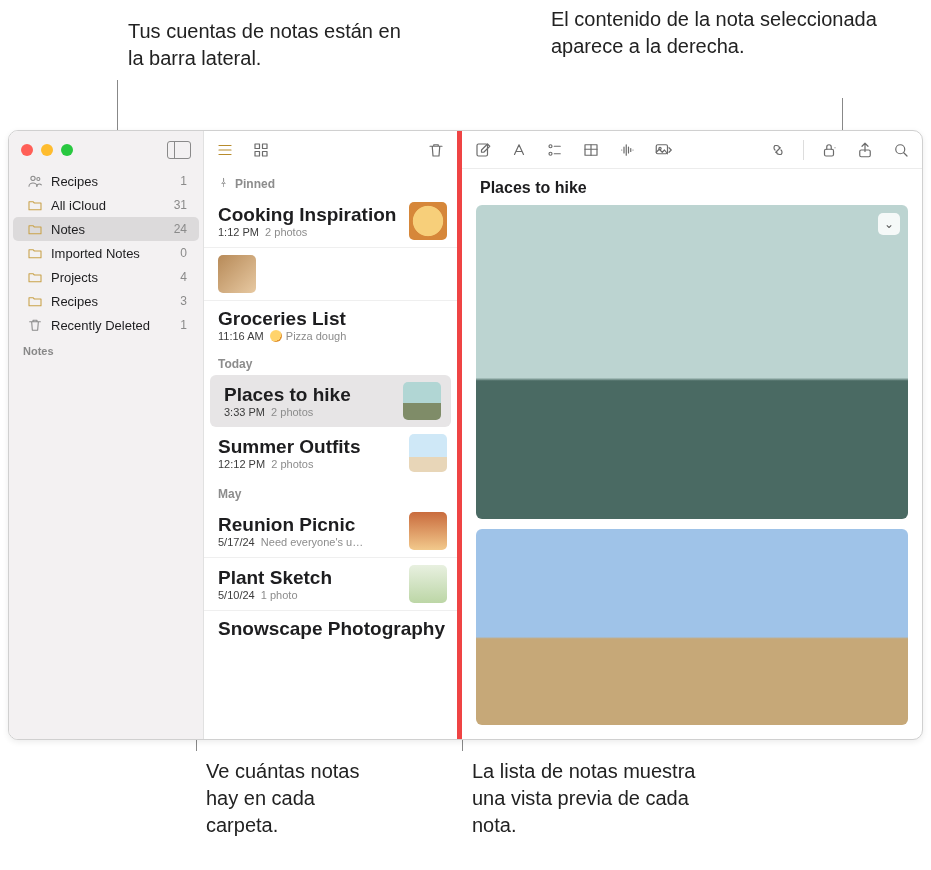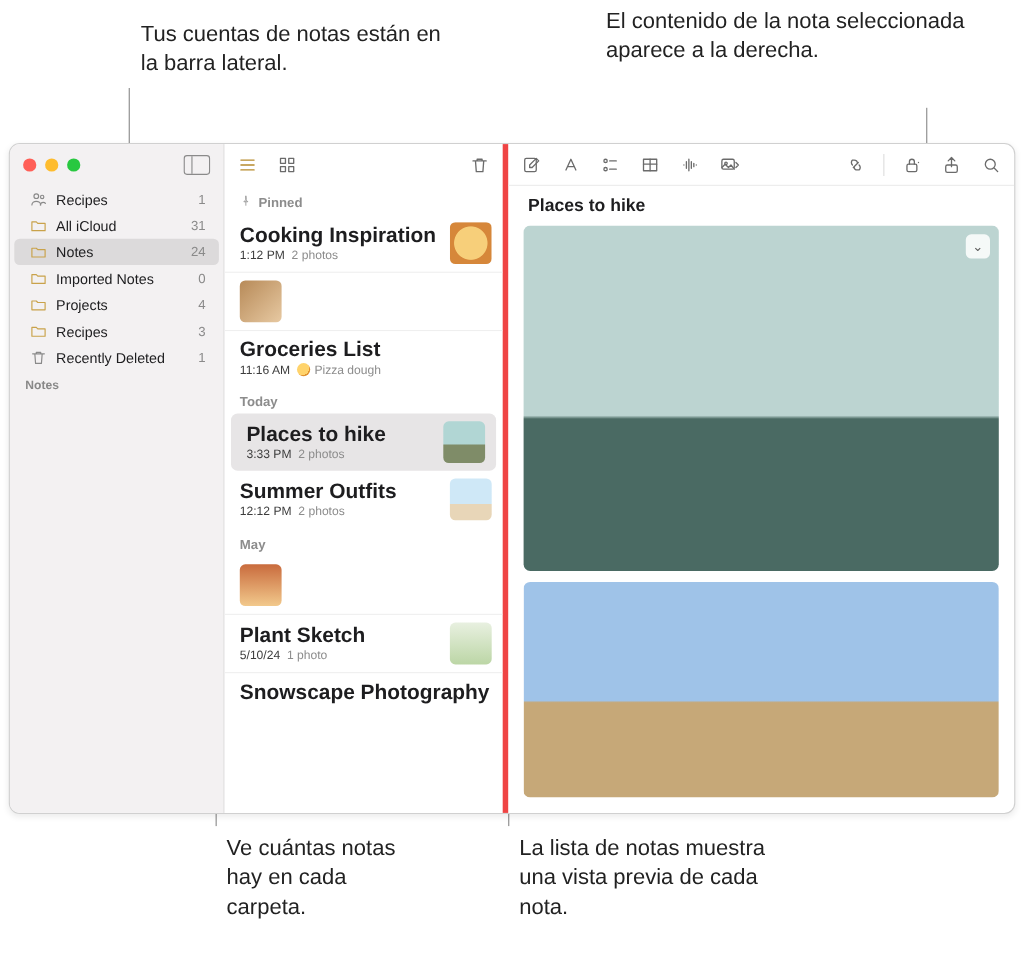"Reunion Picnic" div.txt { html: none -> <div> <div>Reunion Picnic</div> <div><span>5/17/24</span>&nbsp;&nbsp;<span>Need everyone's u…</span></div> </div> }
